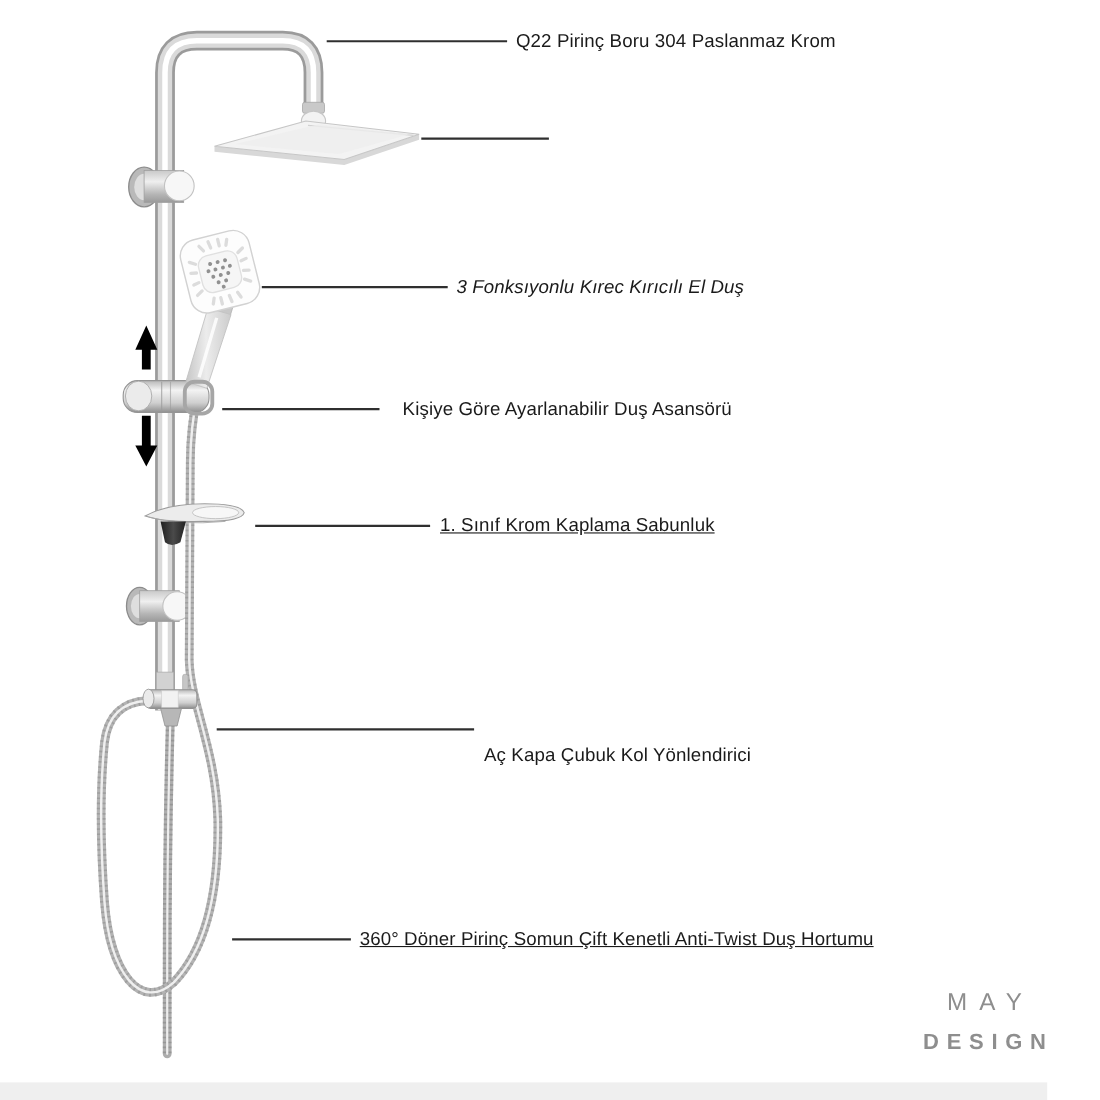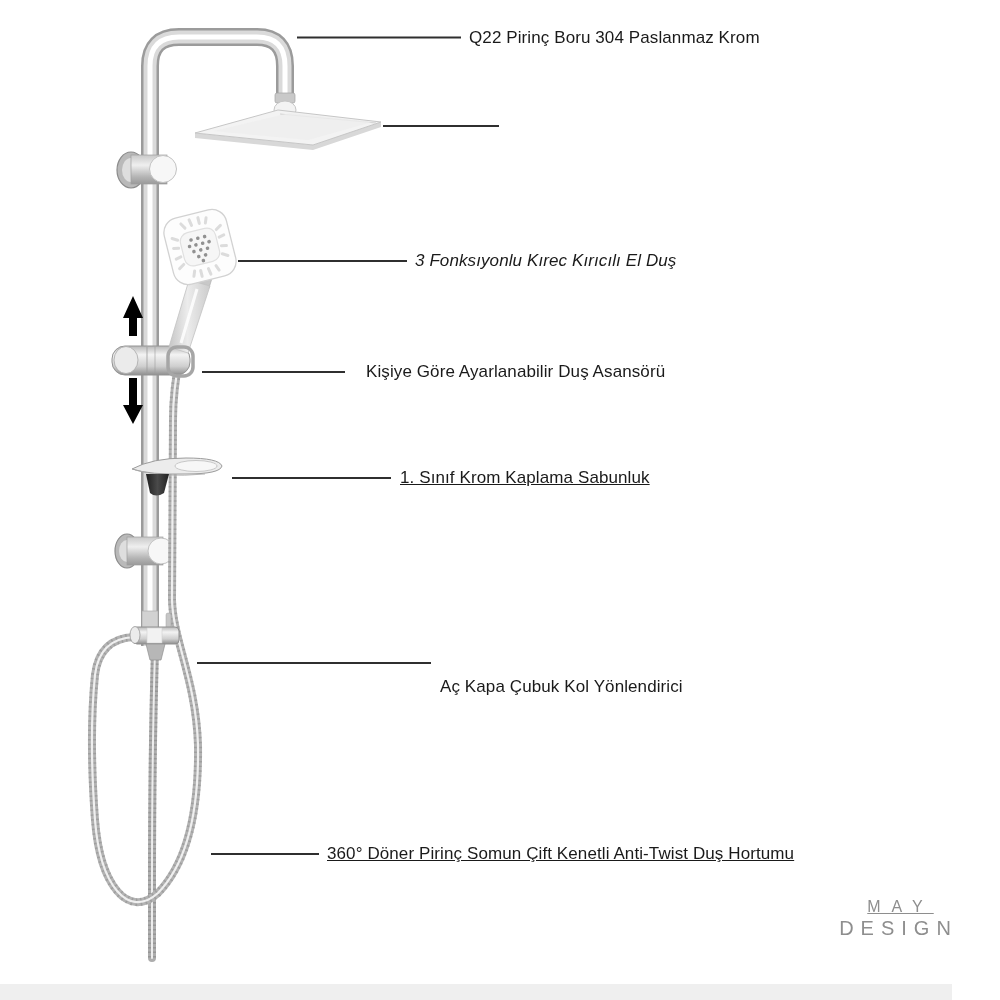"MAY" .brand-line1 { font-size: 16px -> 22px; text-decoration: underline -> none }
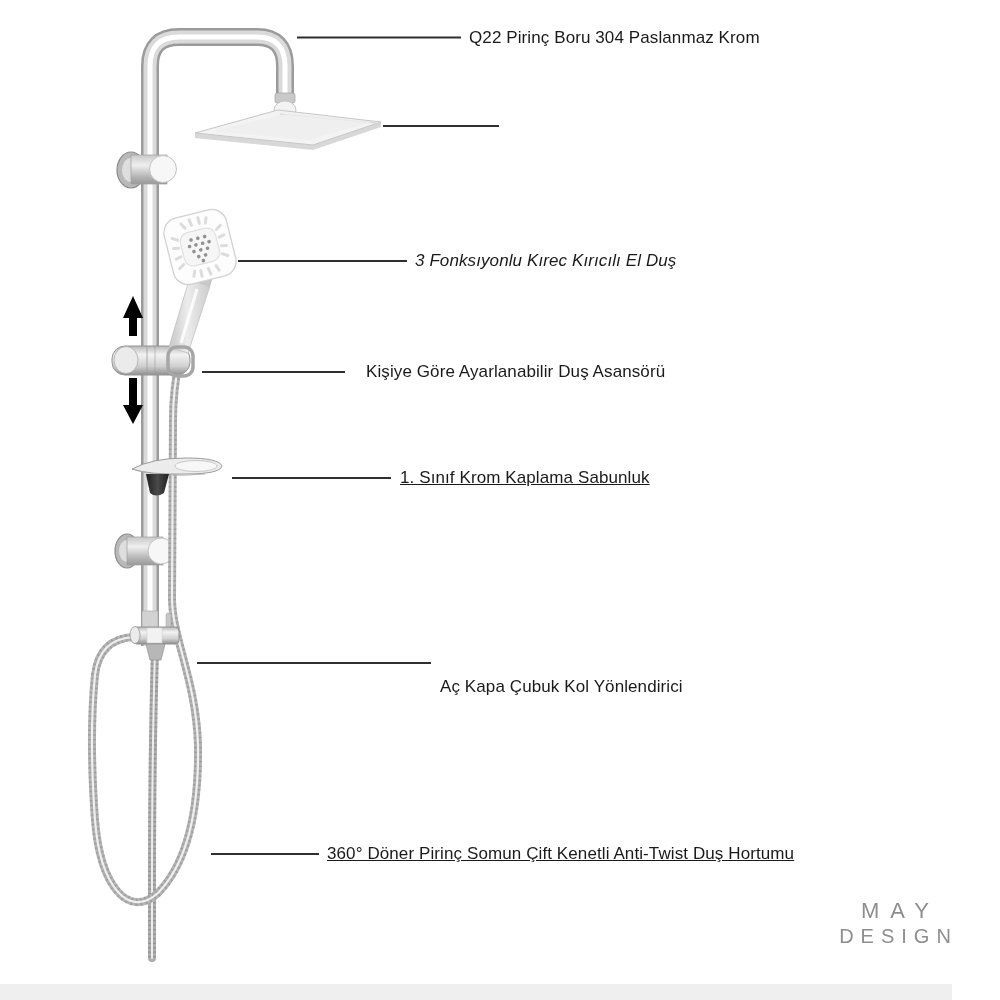"DESIGN" .brand-line2 { font-weight: 400 -> 700; margin-top: 1px -> 13px }
